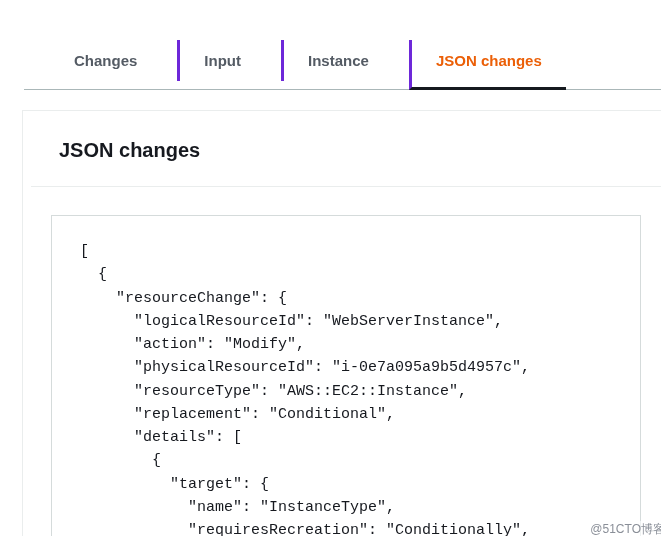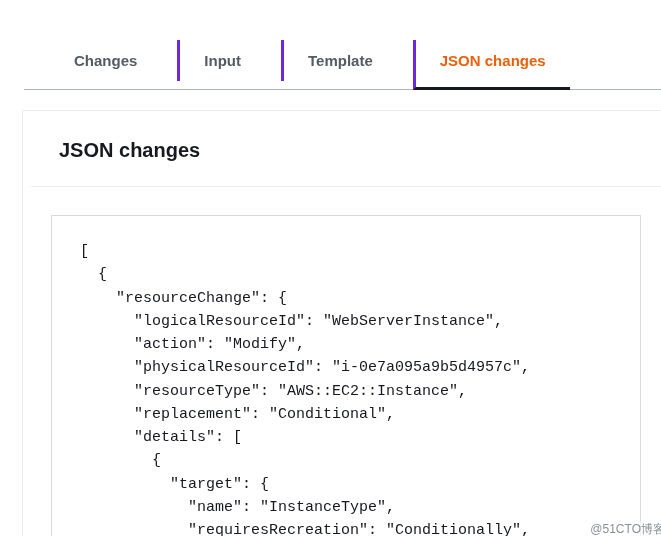"Template" div.tab { text: Template -> Instance }
